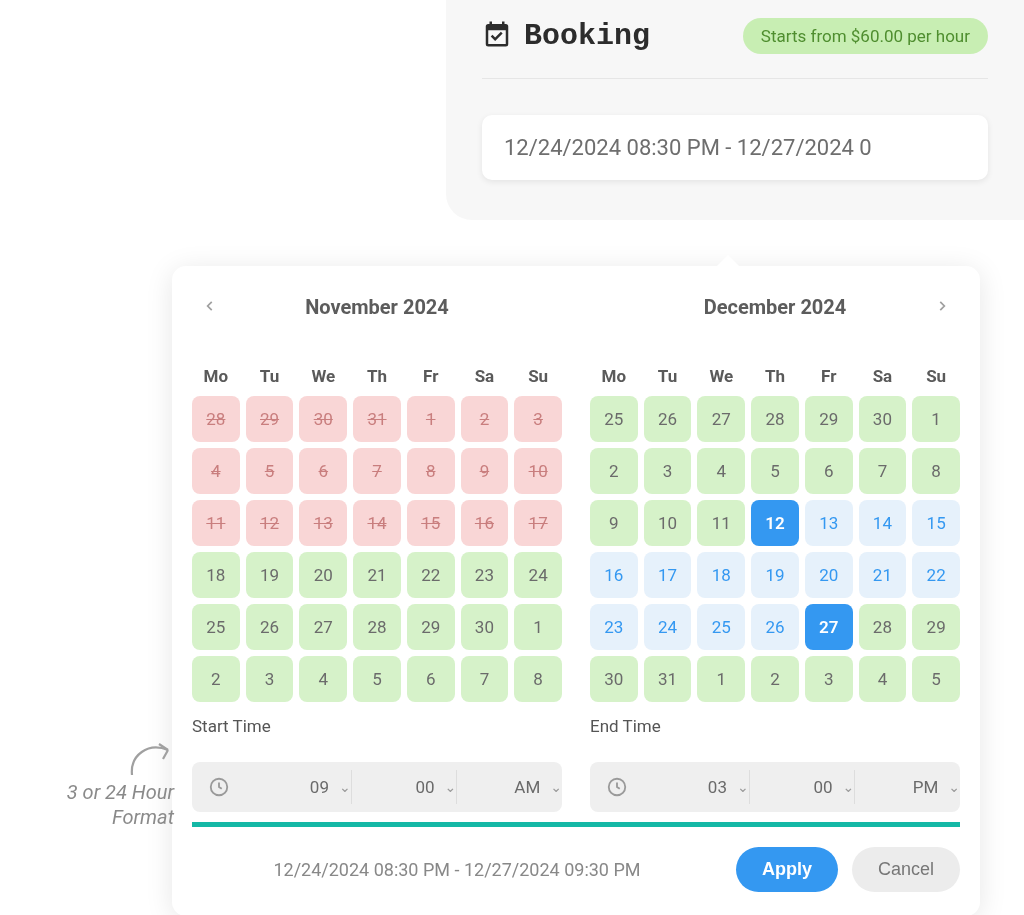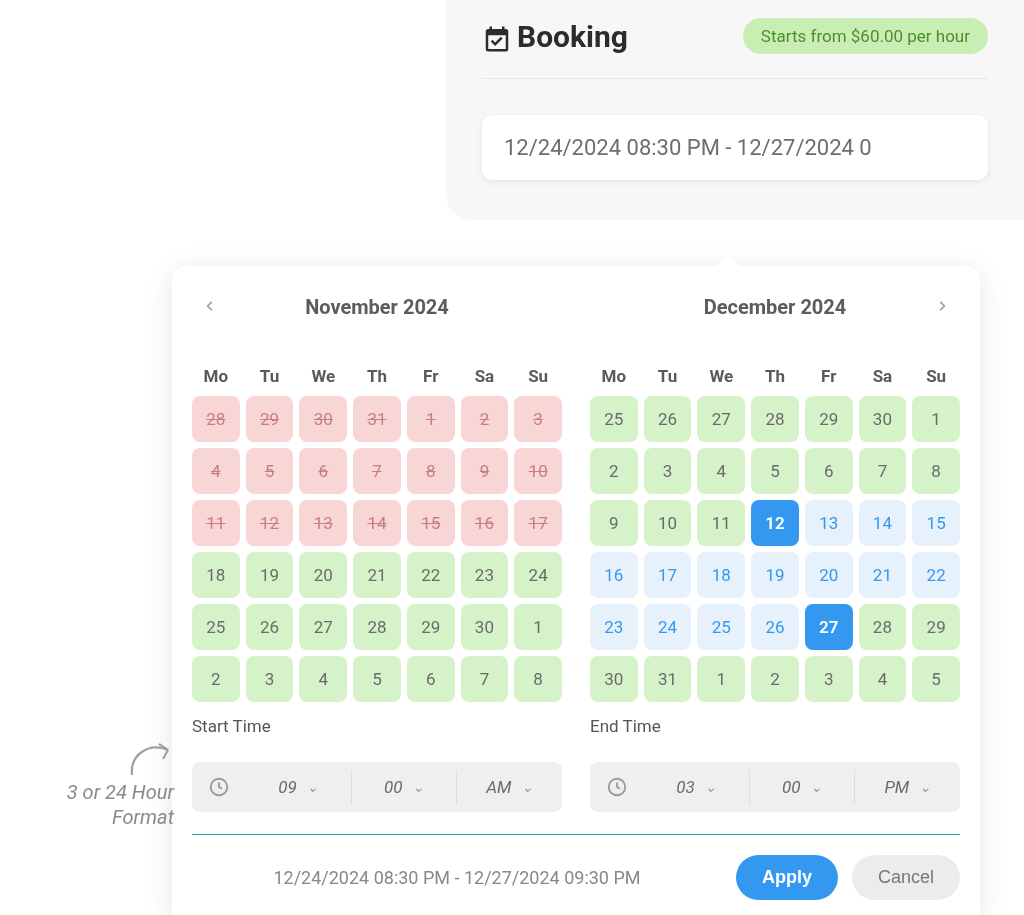"Booking" .booking-title-wrap { align-items: flex-end -> flex-start; font-family: none -> Liberation Mono, monospace; gap: 5px -> 12px }
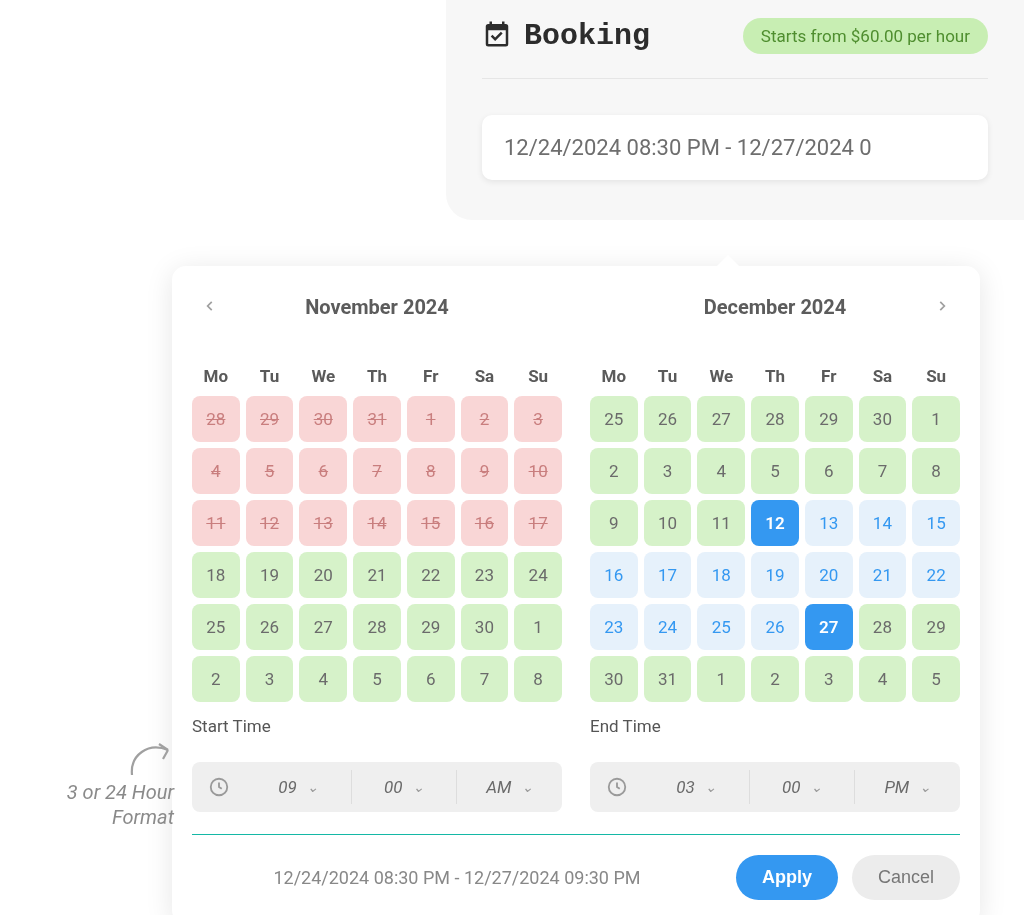"09" .time-seg { font-style: italic -> none; justify-content: center -> flex-end }
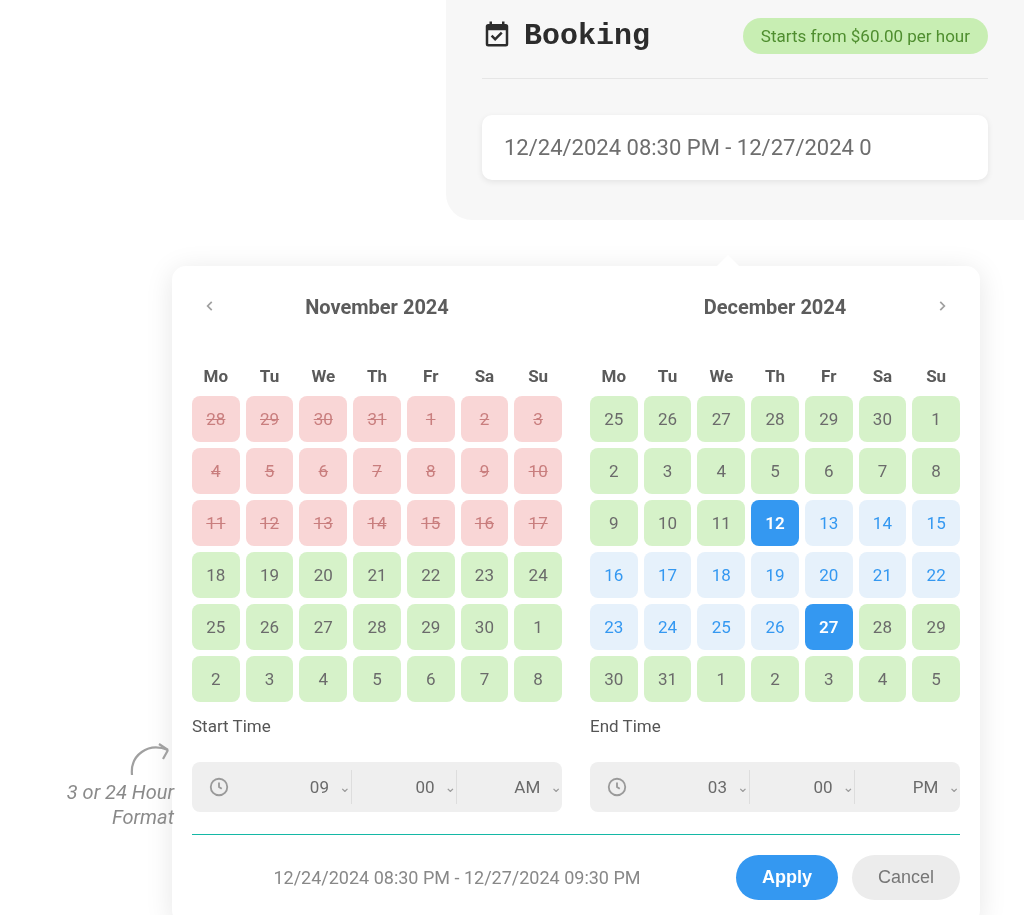"12/24/2024 08:30 PM - 12/27/2024 09:30" .footer { border-top: 1px solid #14b8a6 -> 5px solid #14b8a6; margin-top: 22px -> 10px }
